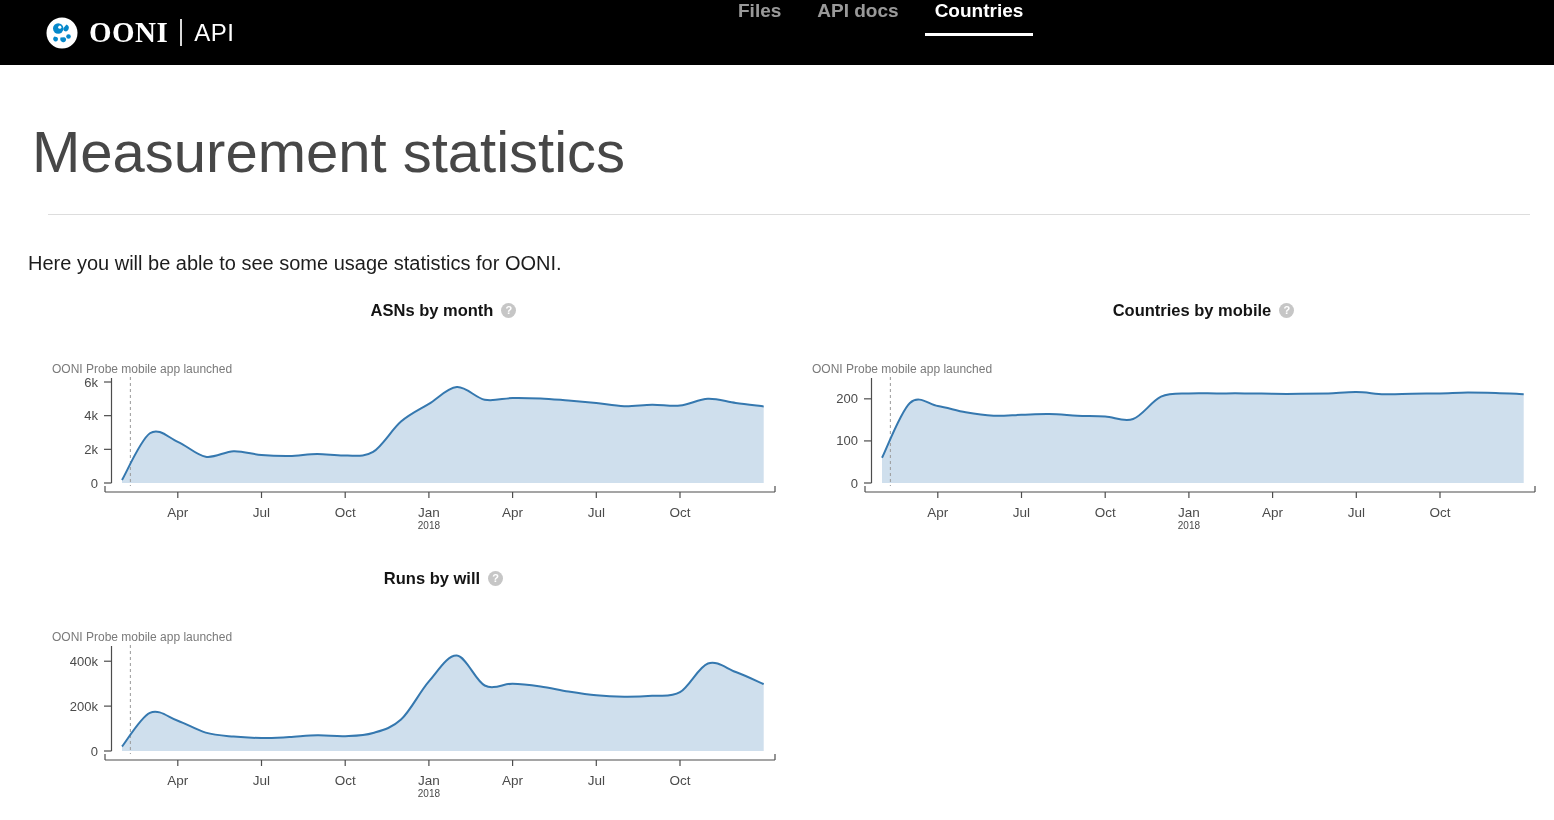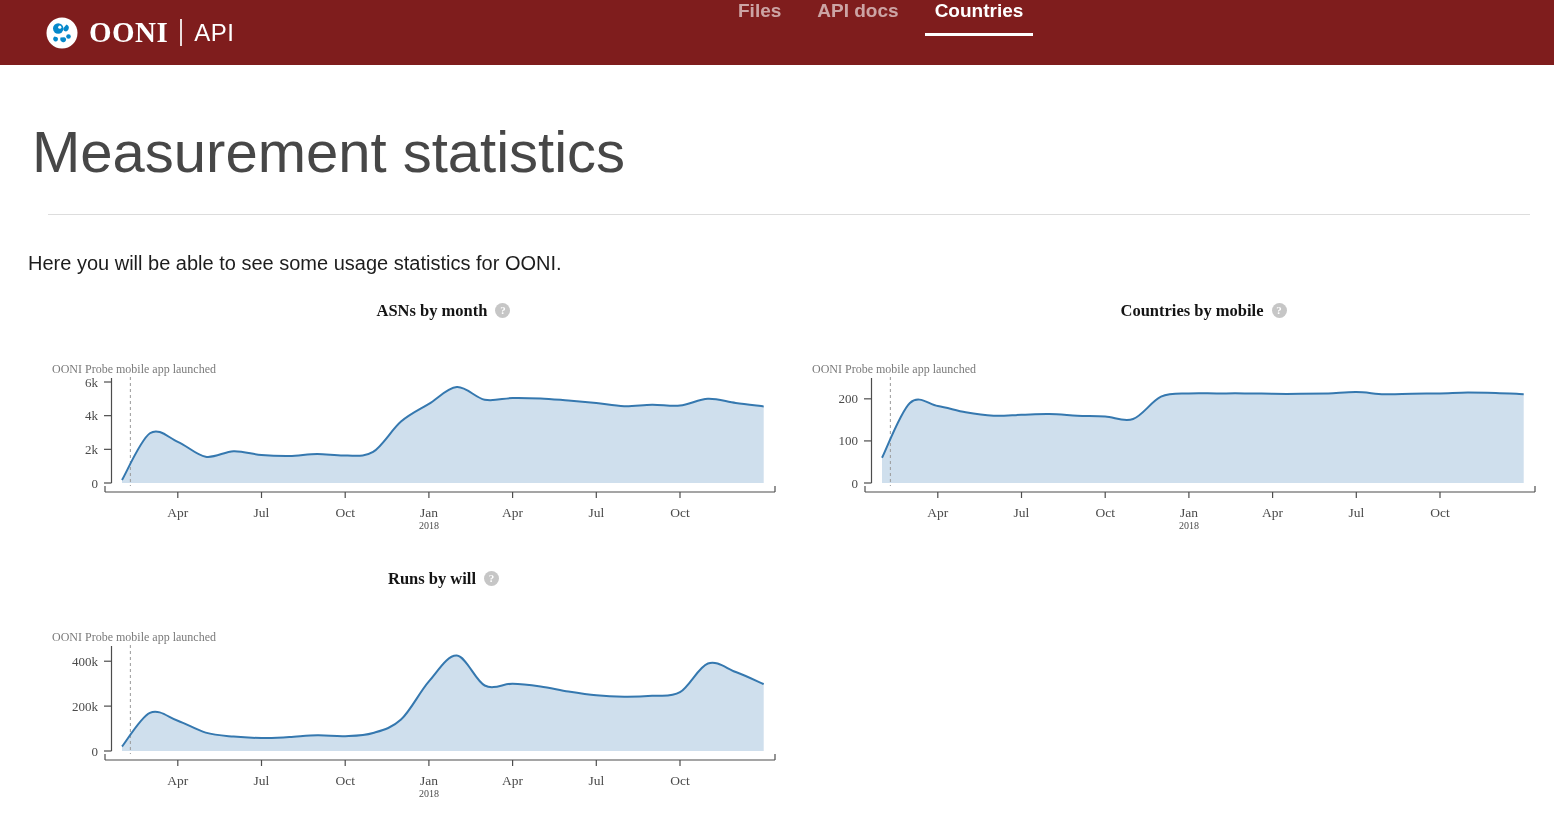"OONI" header { background: #7f1d1d -> #000000 }
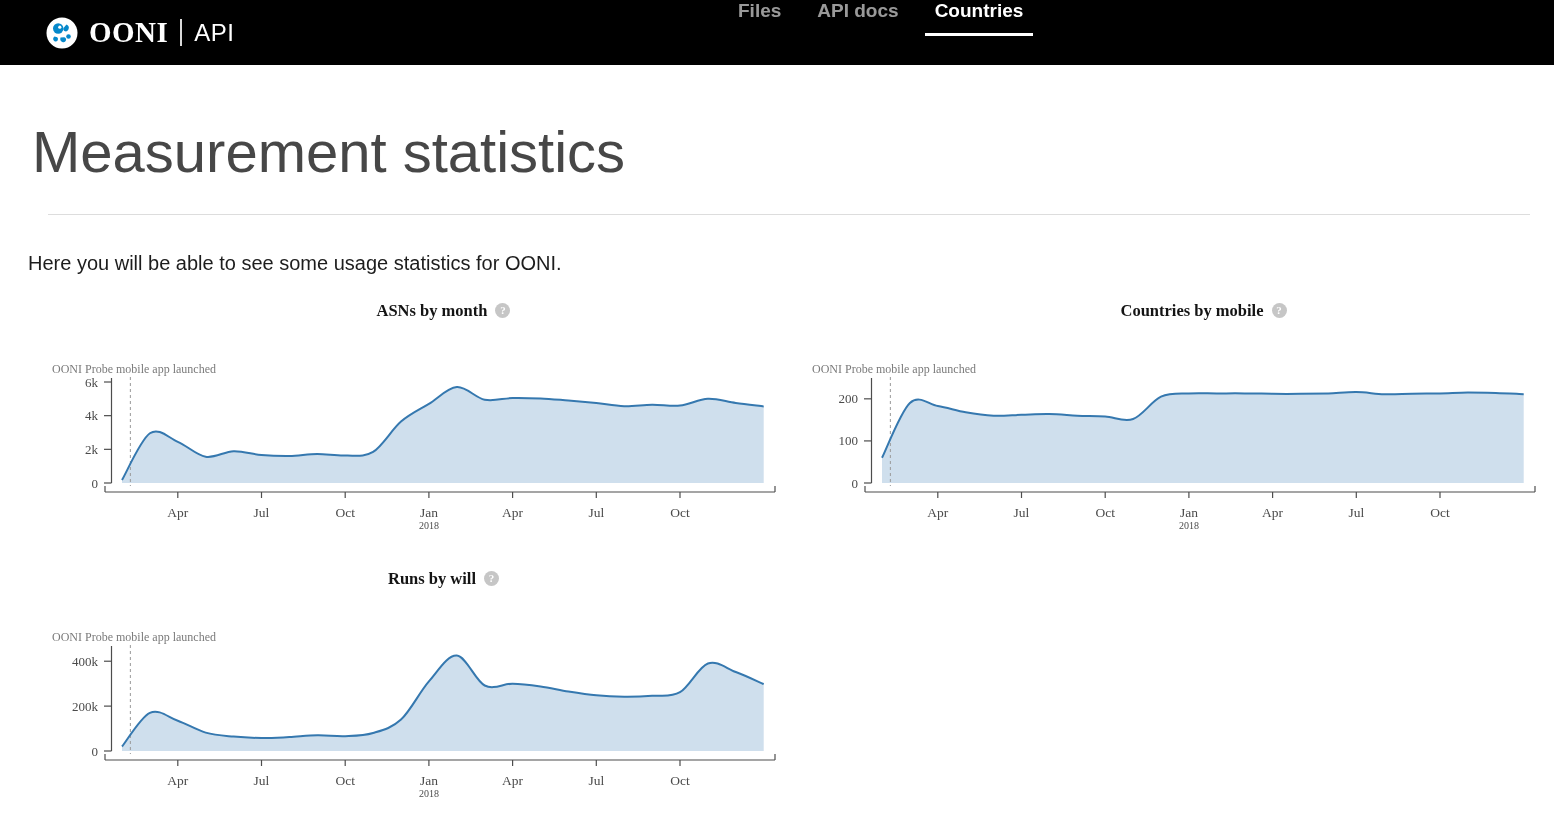"ASNs by month" .chart-block { font-family: Liberation Serif, serif -> none }
